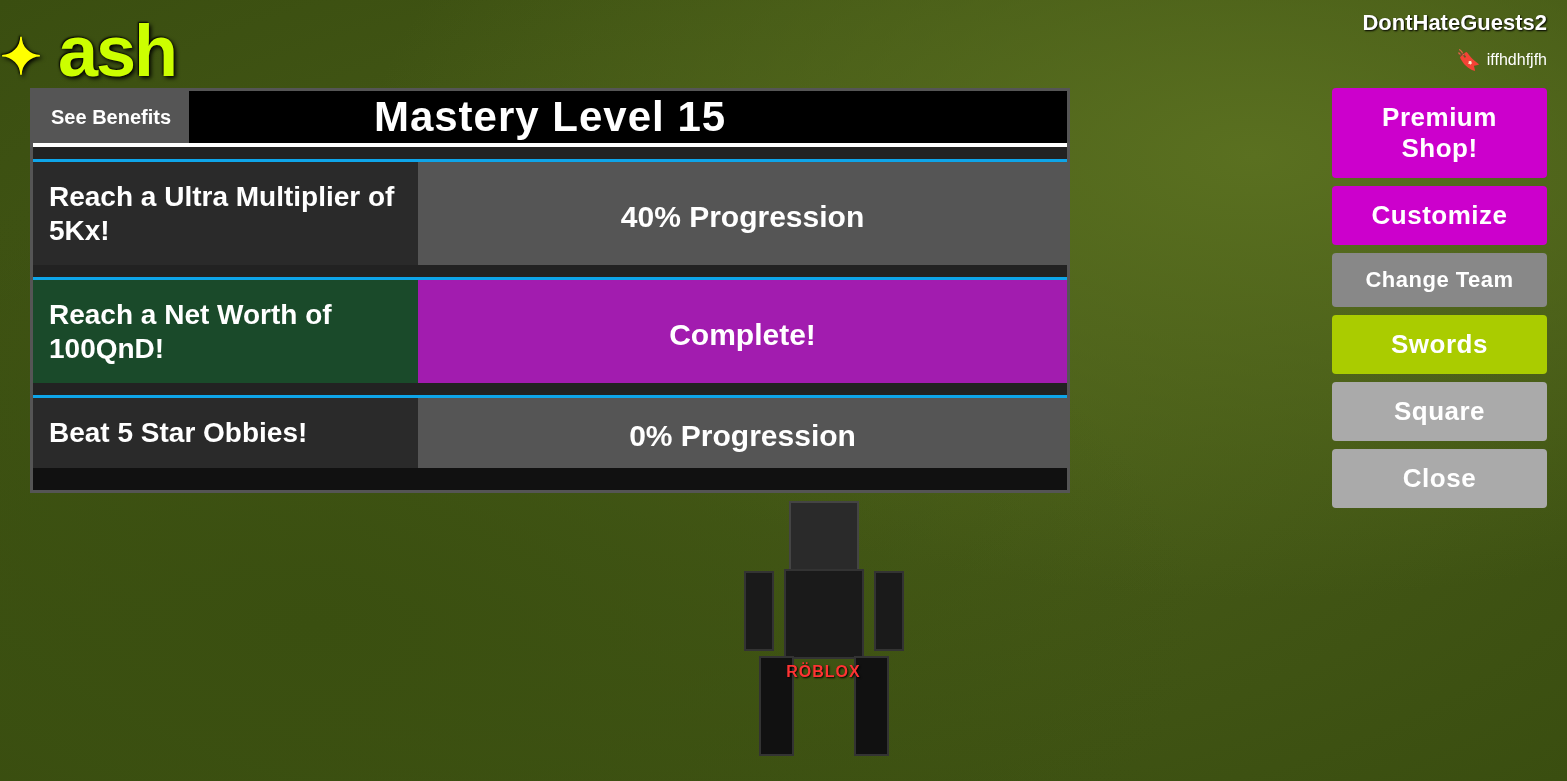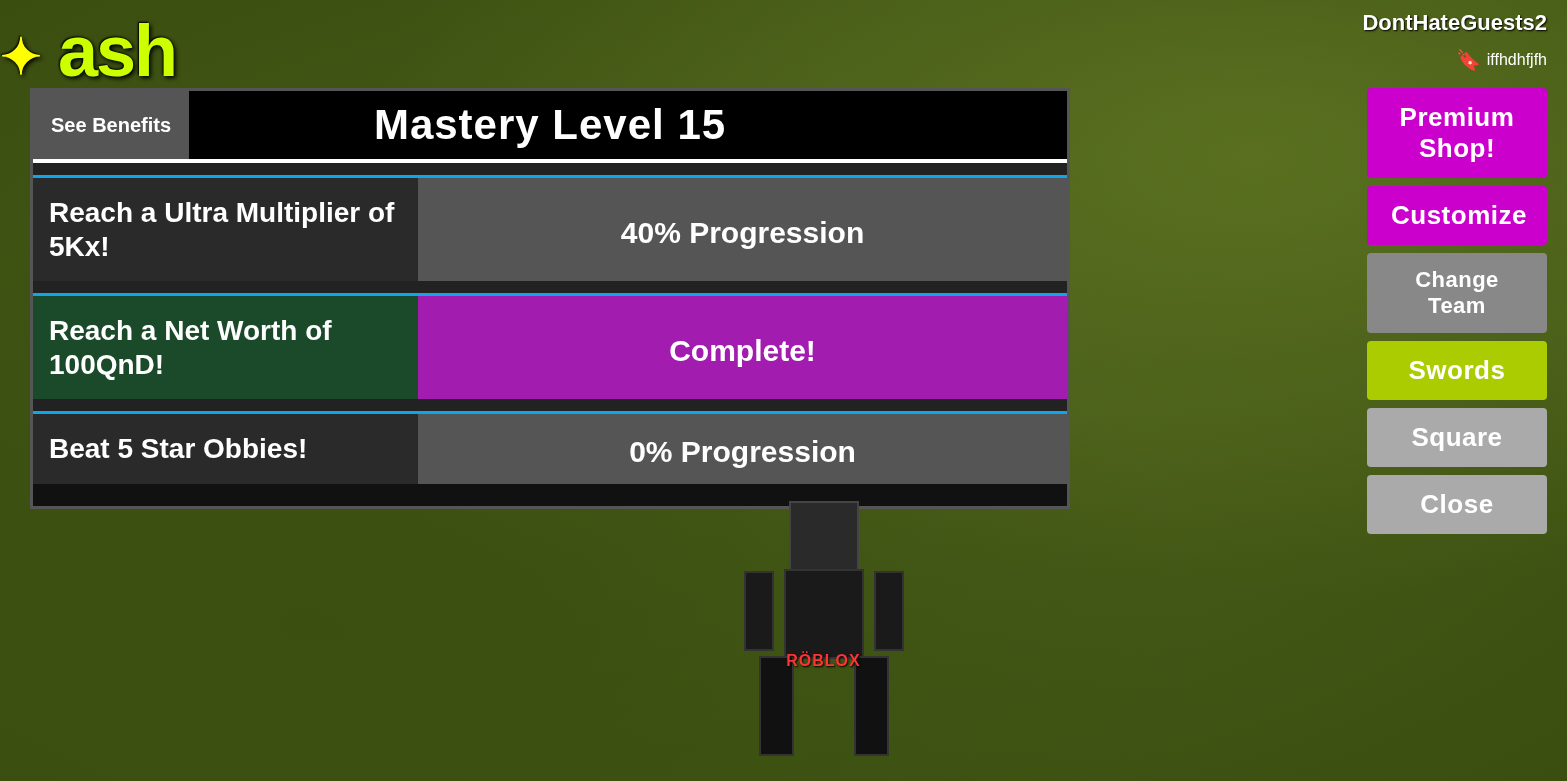"See Benefits" .mastery-header { padding: 10px 0 -> 2px 0 }
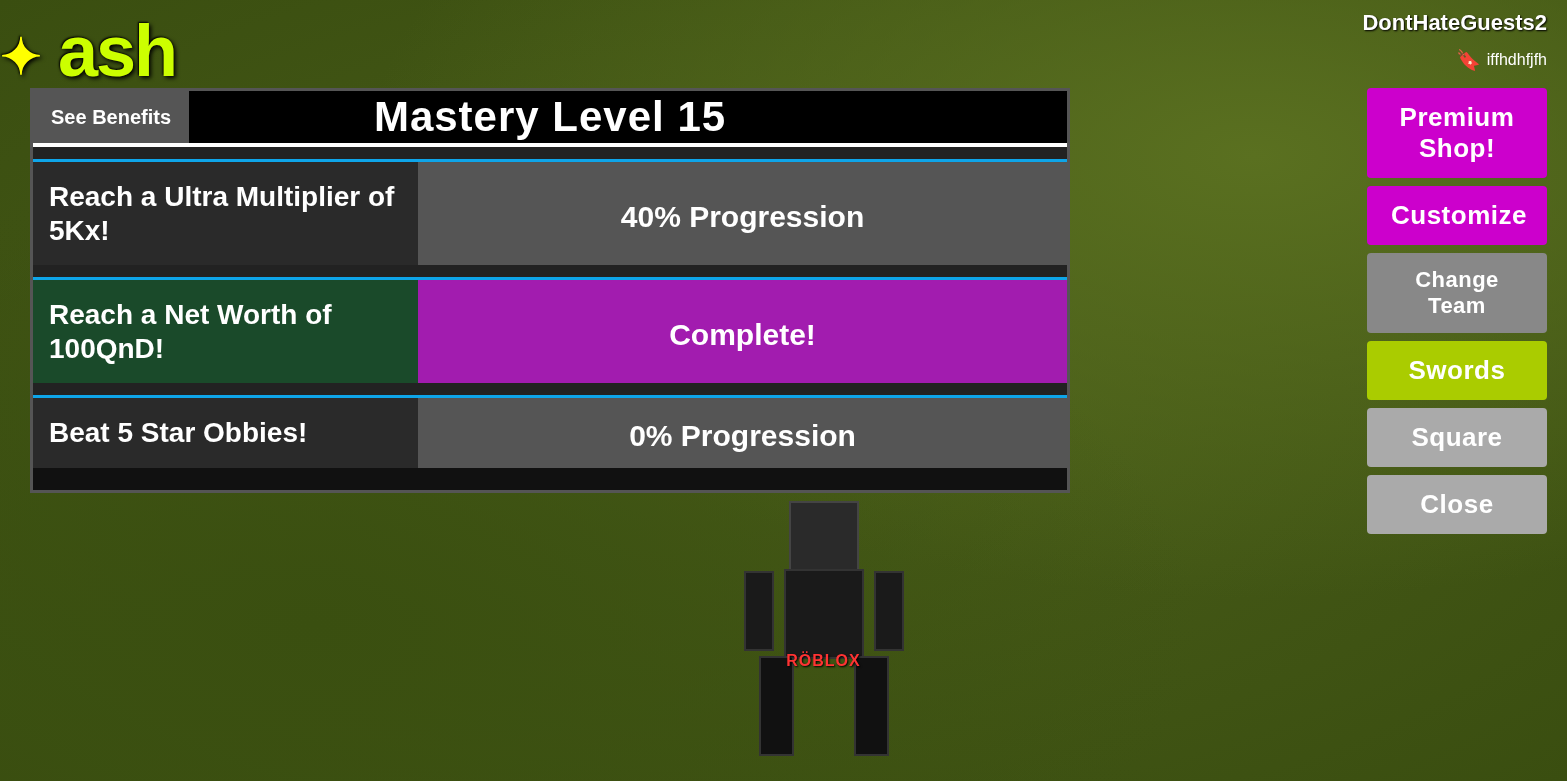"Premium Shop!" .right-btn { width: 180px -> 215px }
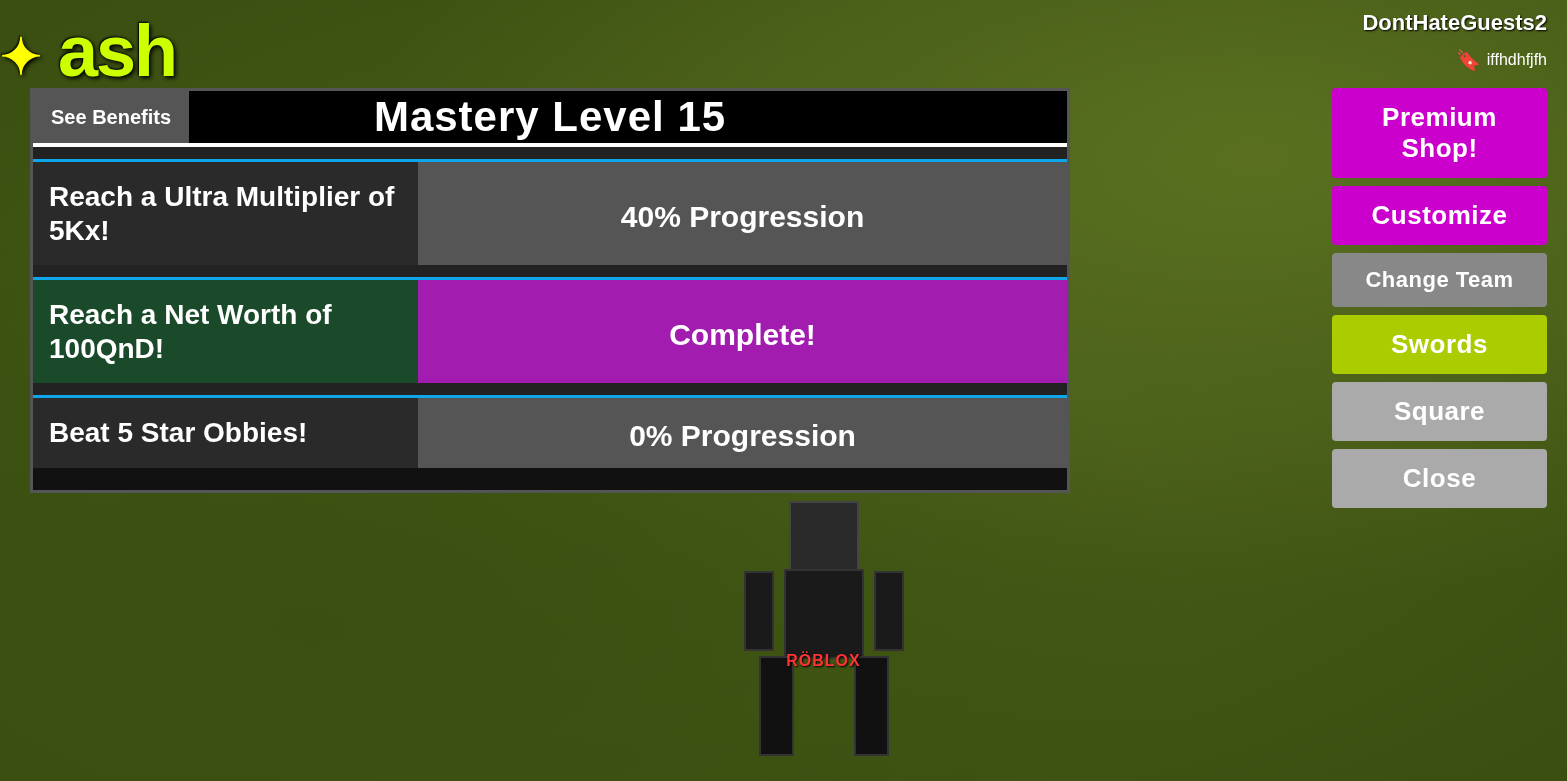"RÖBLOX" div.roblox-label { bottom: 111px -> 100px }
